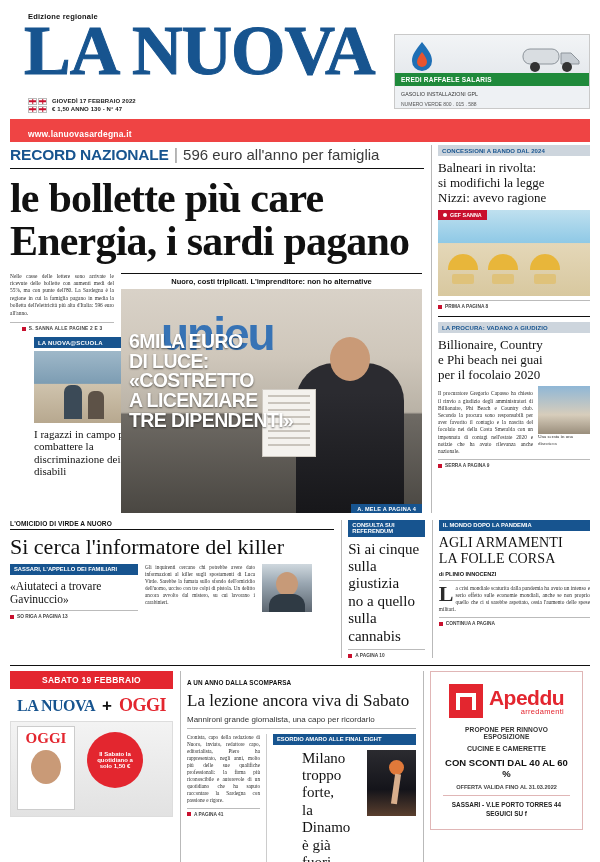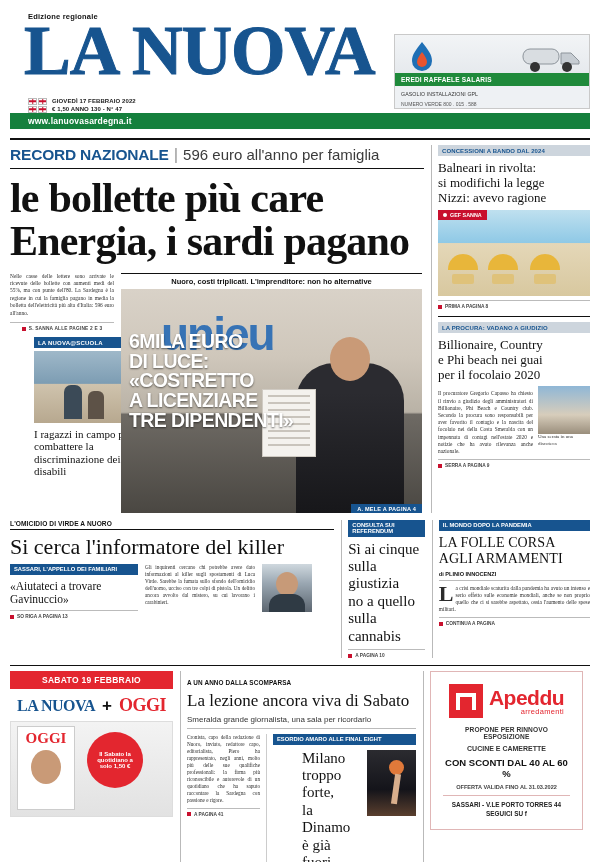"www.lanuovasardegna.it" .urlbar { background: #15803d -> #ef4444; margin-top: none -> 6px; padding: 3px 0 3px 18px -> 10px 0 3px 18px }
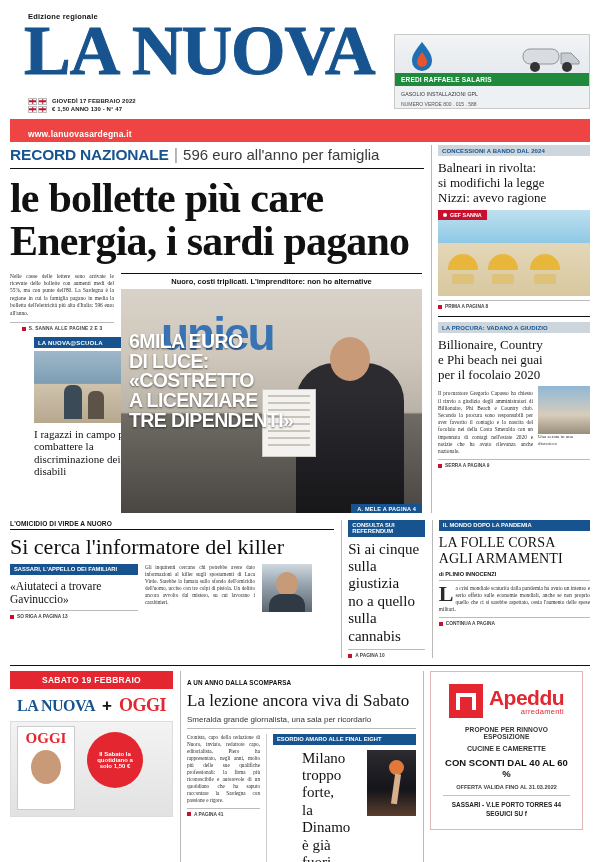"LA FOLLE CORSA" div { order: before "AGLI ARMAMENTI" -> after "AGLI ARMAMENTI" }
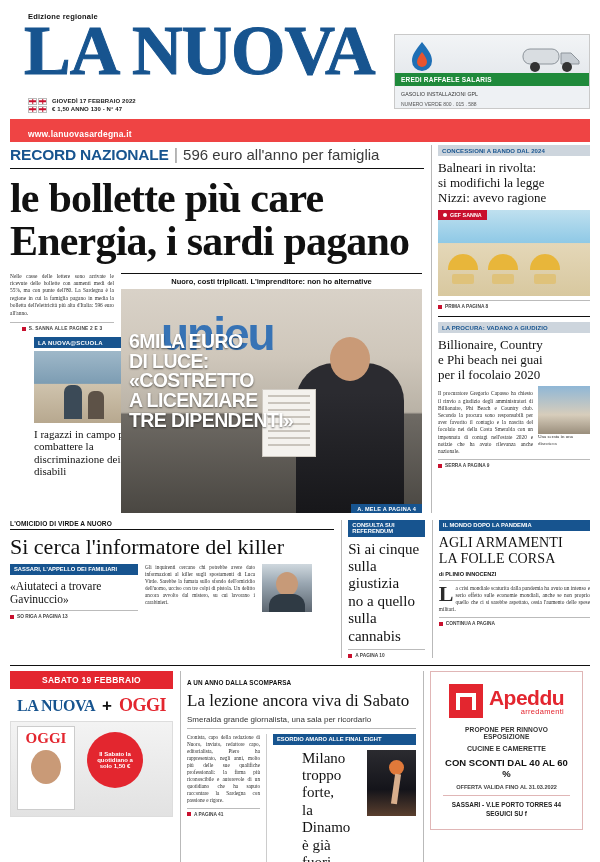"Smeralda grande giornalista, una sala" div.bt-sub { text: Smeralda grande giornalista, una sala -> Mannironi grande giornalista, una capo }
